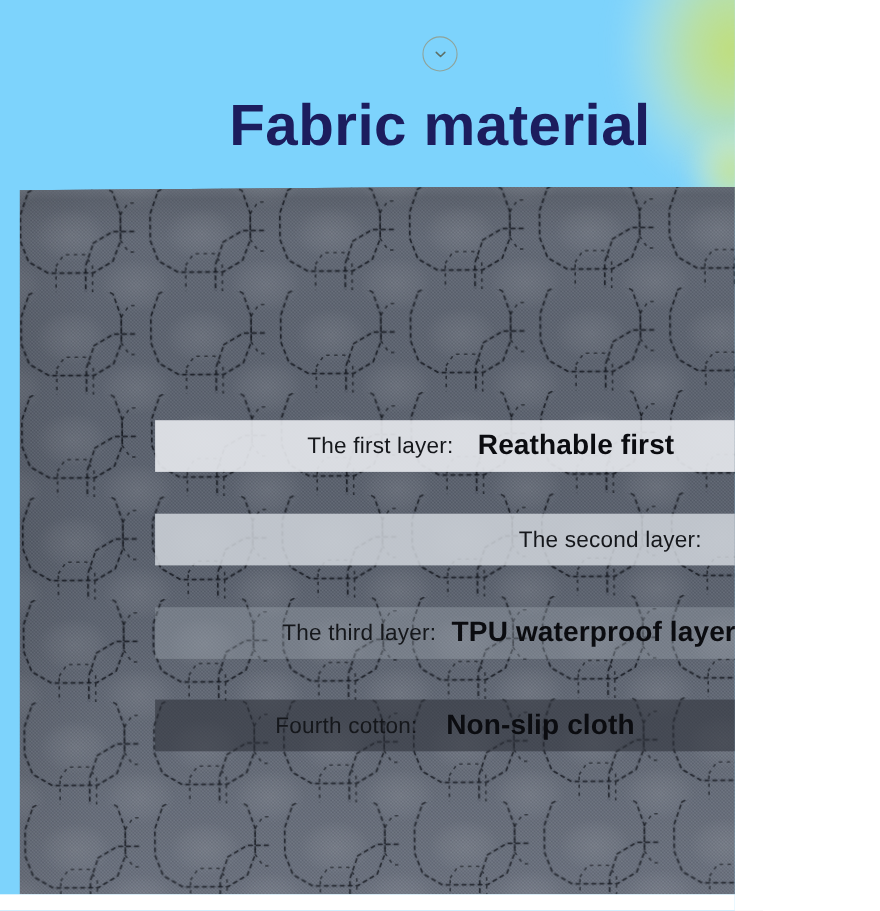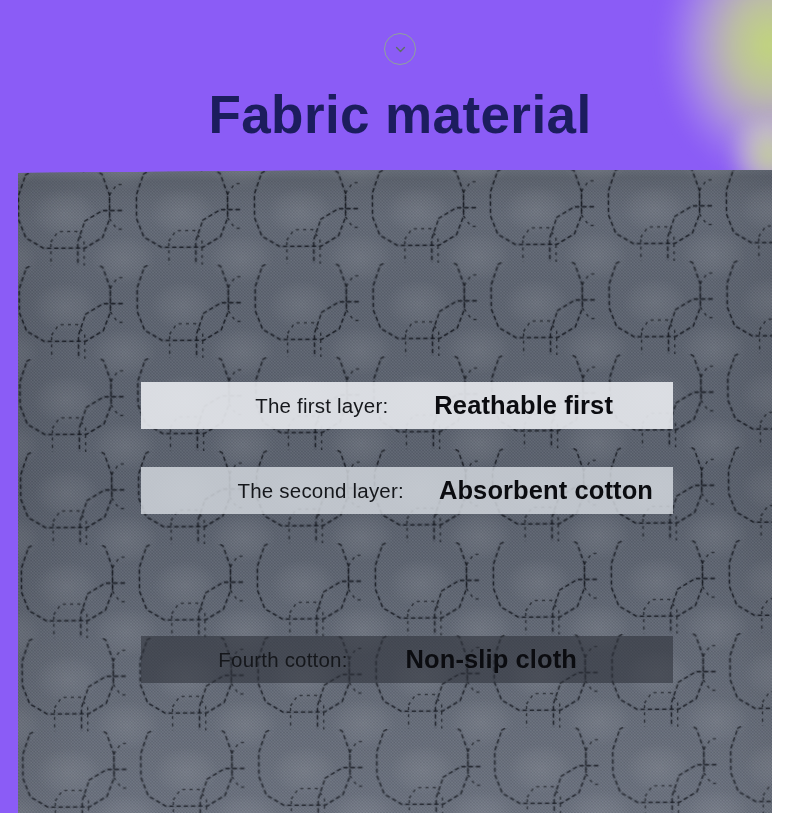"Fabric material" .page { background: #8b5cf6 -> #7dd3fc; width: 772px -> 668px }
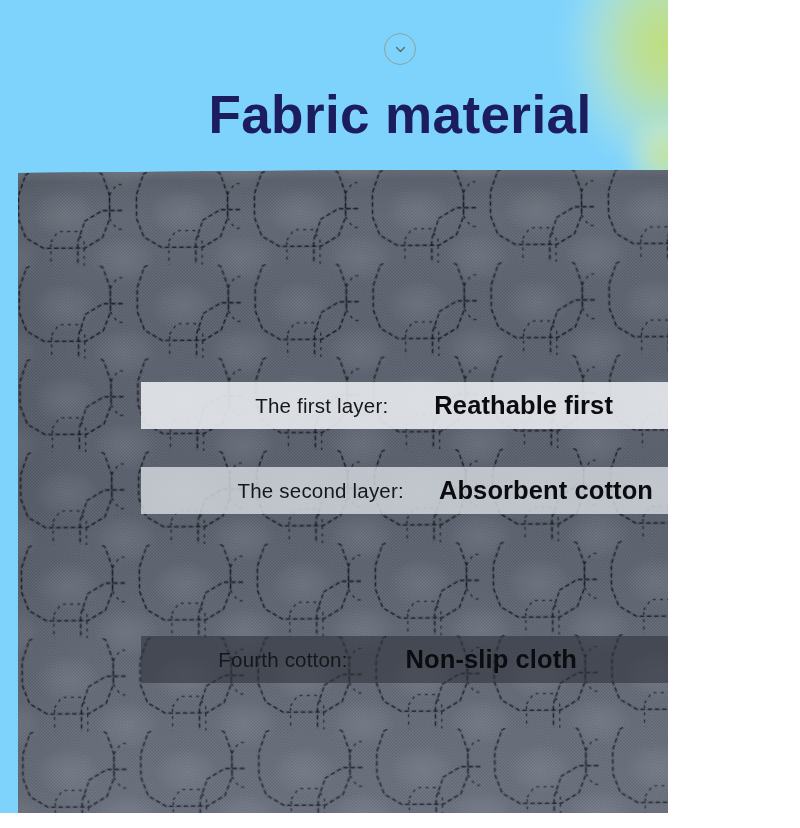"The first layer:" #layer-row-1 { gap: 24px -> none }
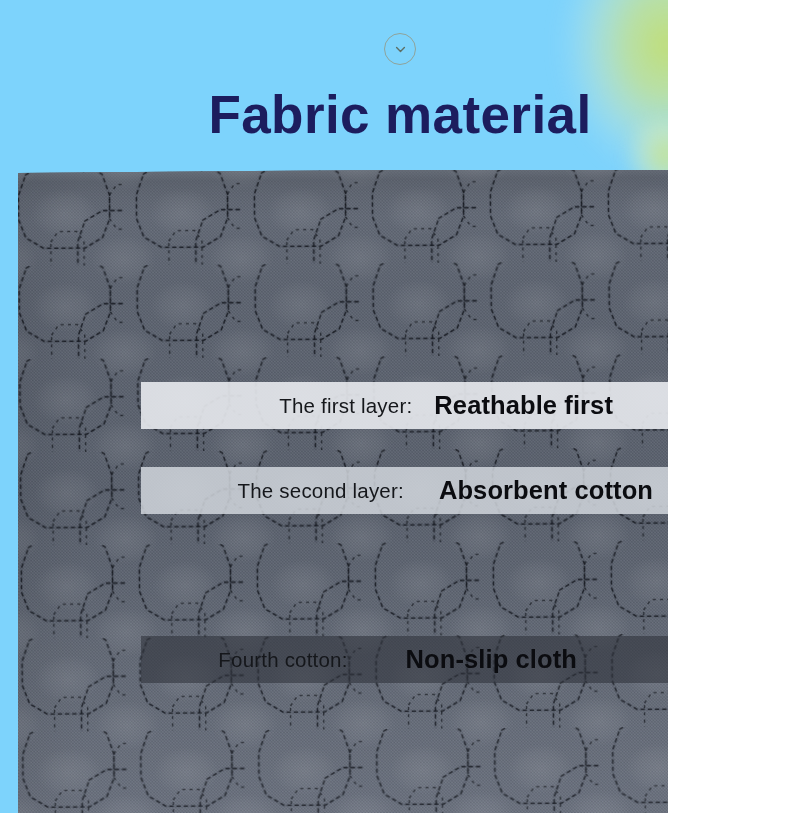"Absorbent cotton" span.value { html: <span>Absorbent cotton</span> -> none }
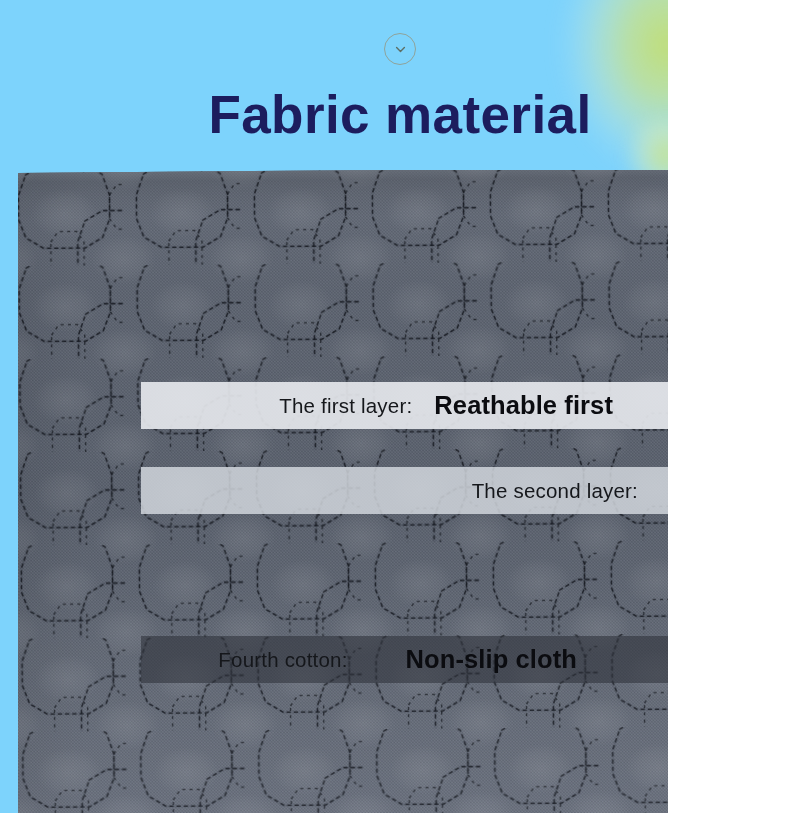"The third layer:" div.layer-row { html: none -> <div> <span>The third layer:</span> <span>TPU waterproof layer</span> </div> }
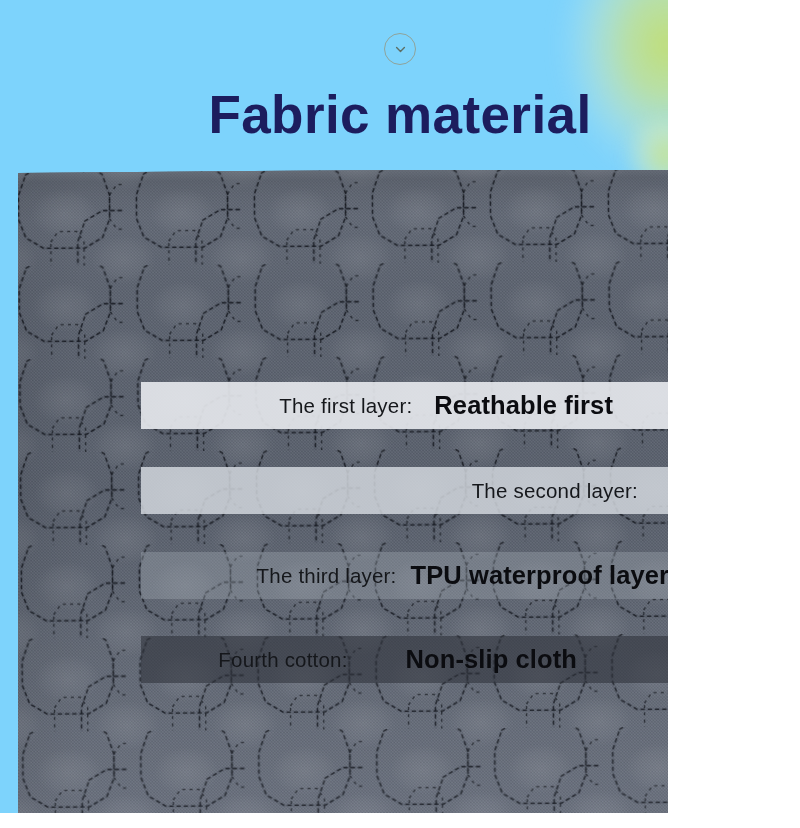"Non-slip cloth" #layer-row-4 .value { margin-left: 32px -> none }
